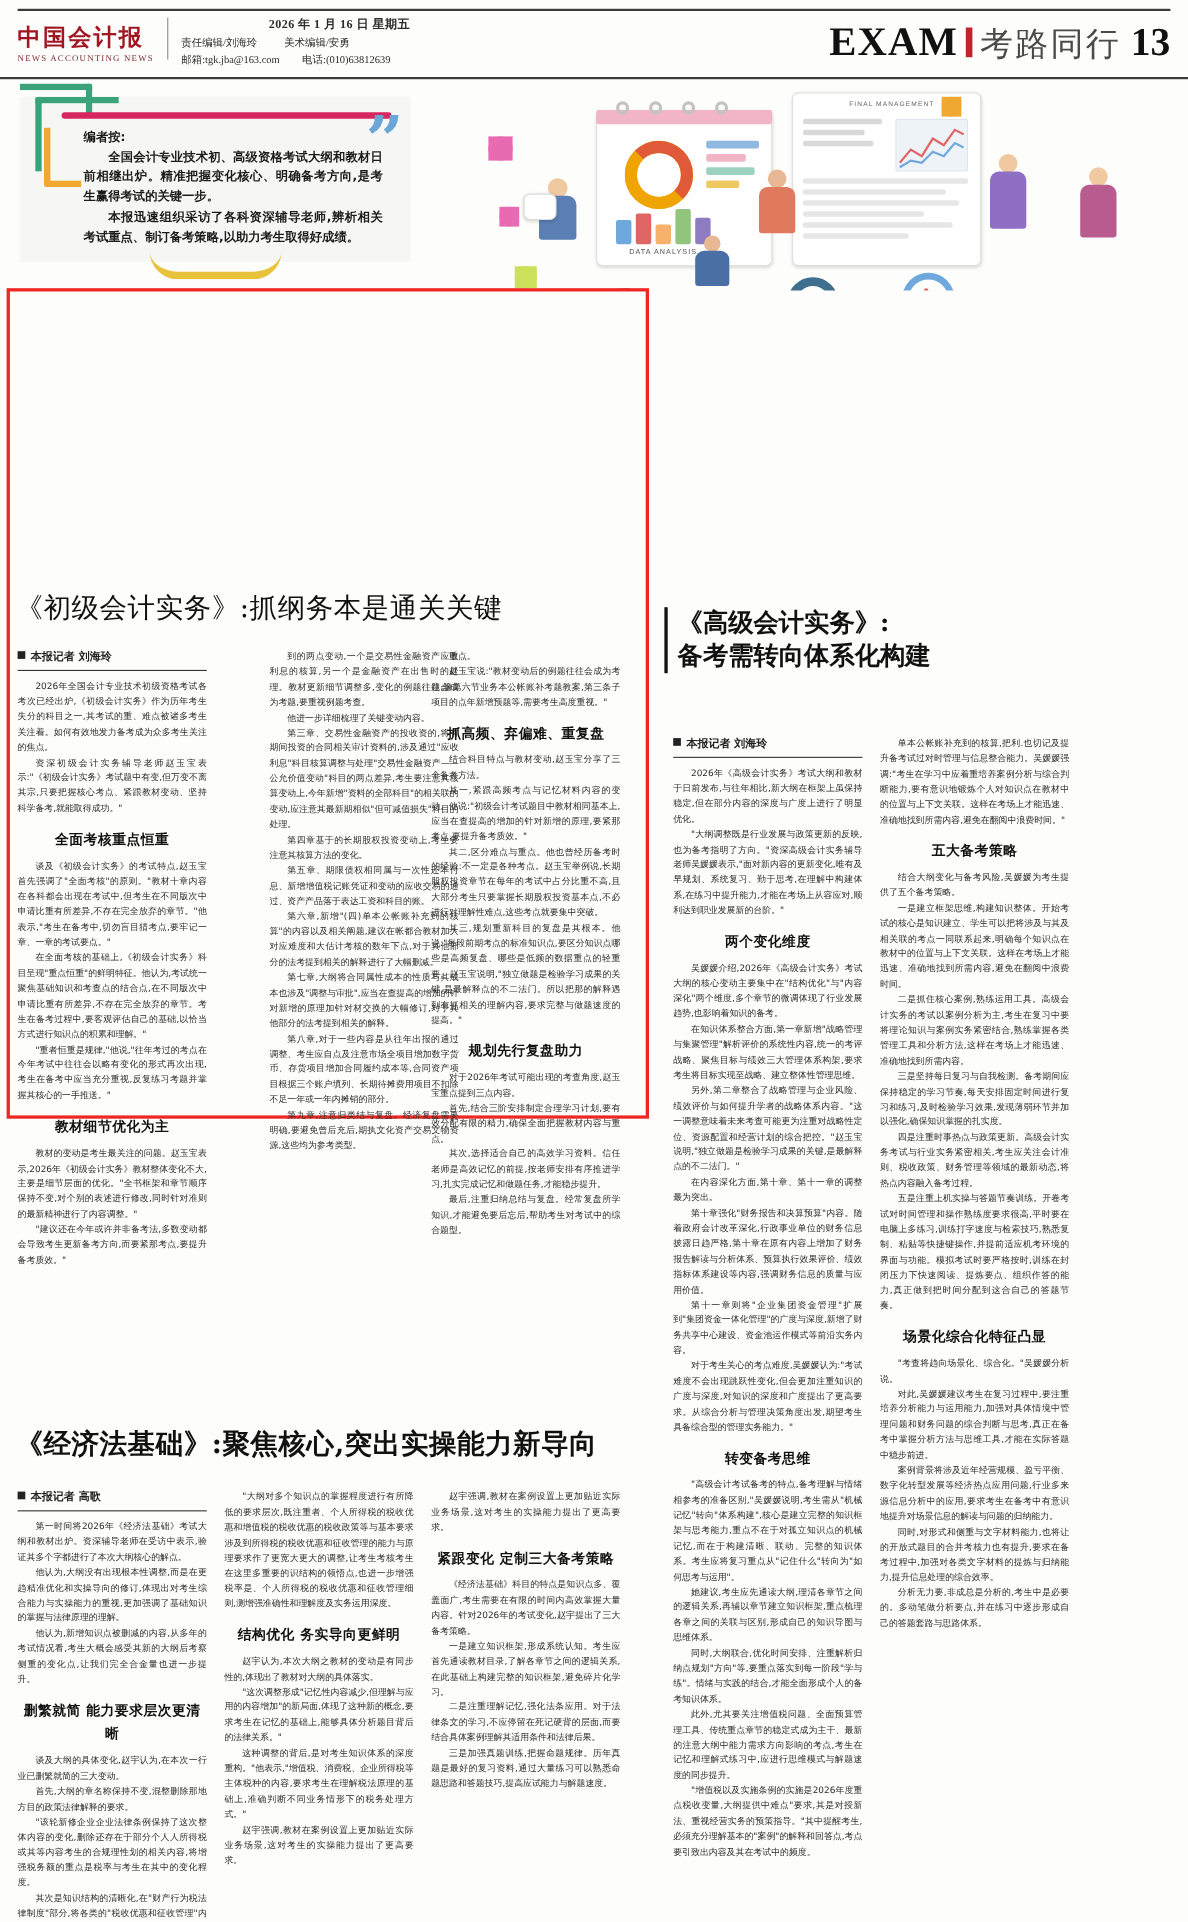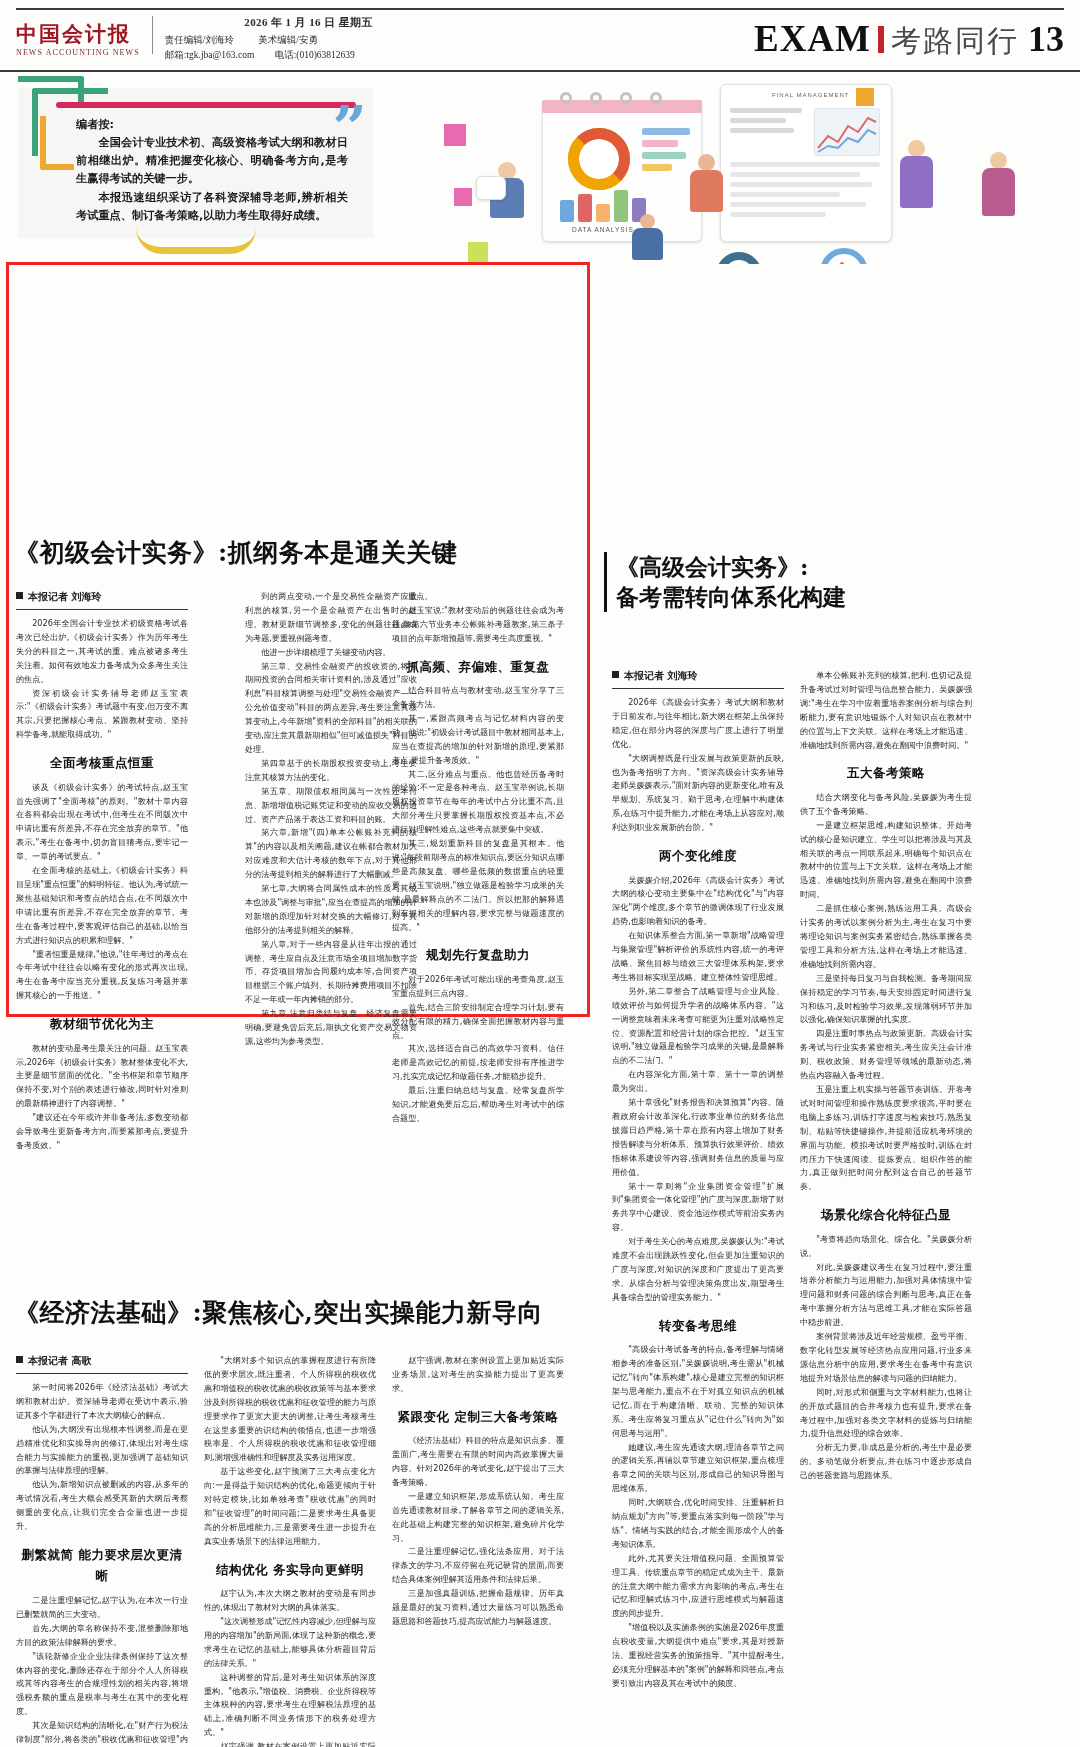"《初级会计实务》:抓纲务本是通关关键" .art-title-1 { font-weight: 700 -> 400 }
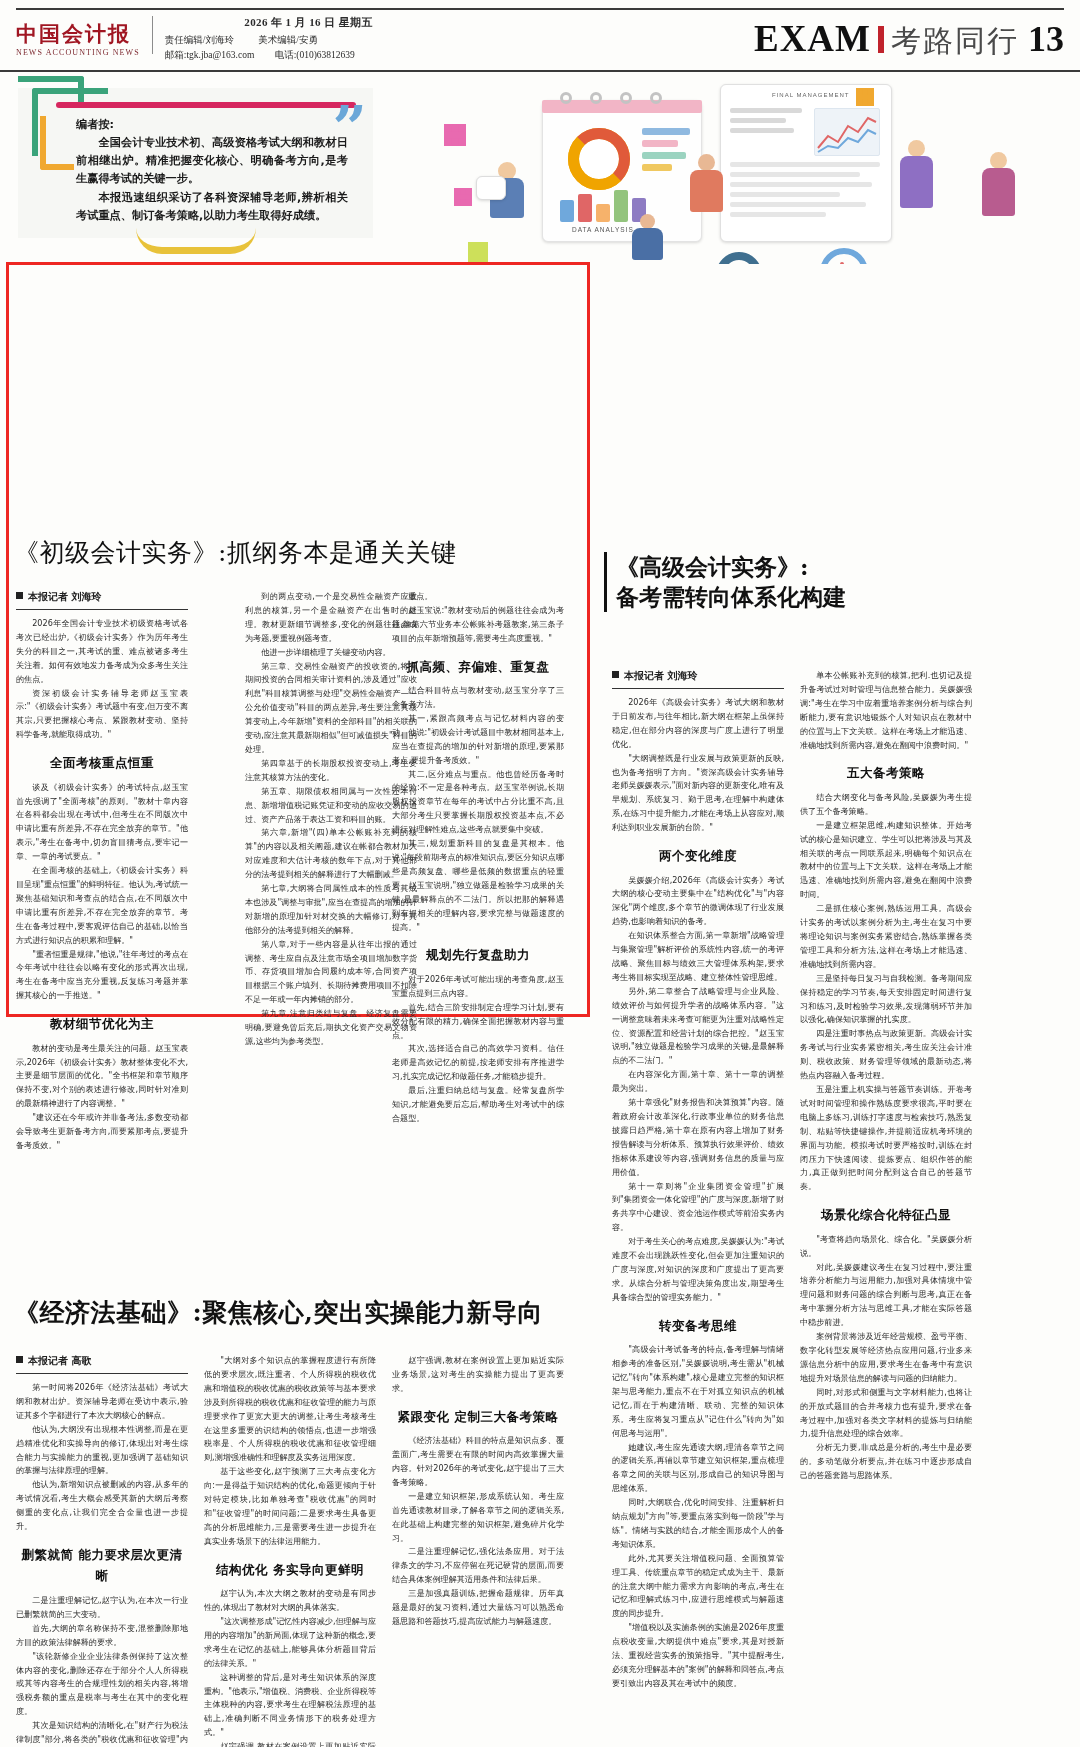"基于这些变化,赵宇预测了三大考点变化方向:一是得益于知识结构的优化,命题更倾向于" p { html: <p>基于这些变化,赵宇预测了三大考点变化方向:一是得益于知识结构的优化,命题更倾向于针对特定模块,比如单独考查"税收优惠"的同时和"征收管理"的时间问题;二是要求考生具备更高的分析思维能力,三是需要考生进一步提升在真实业务场景下的法律运用能力。</p> -> none }
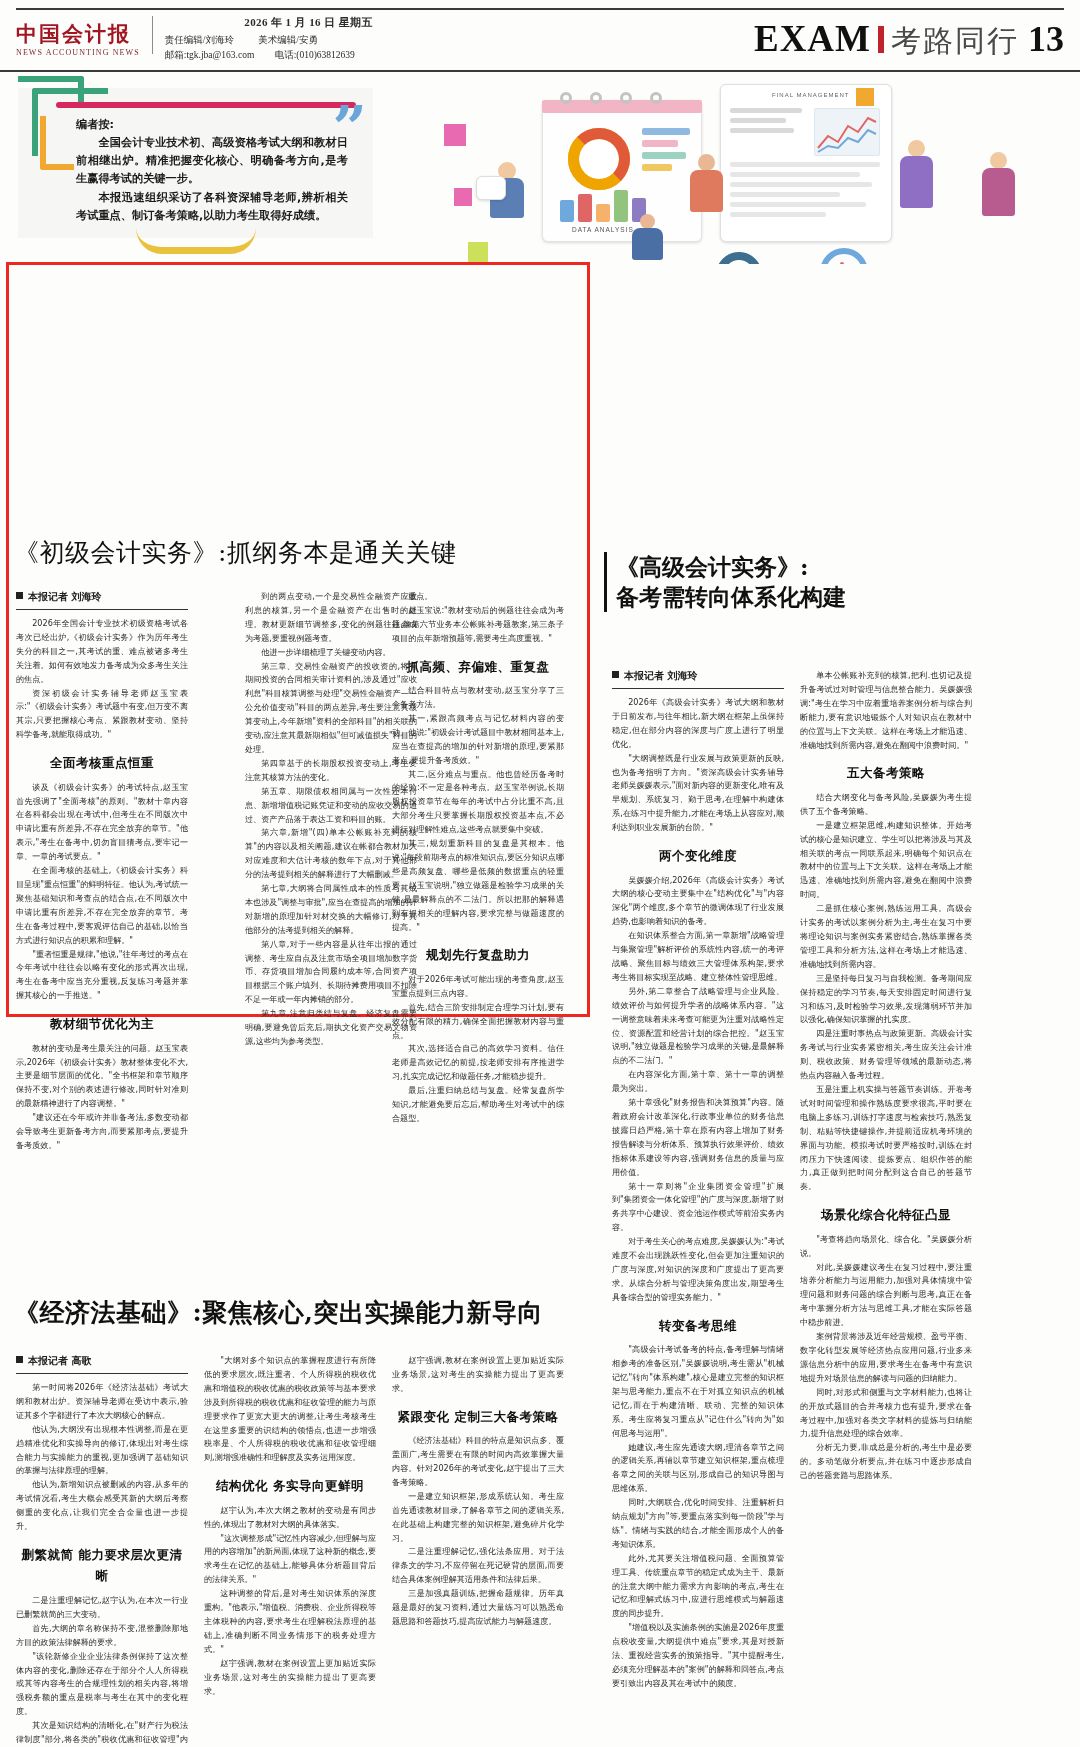"二是注重理解记忆,赵宇认为,在本次一行业已删繁就简的三大变动。" p { text: 二是注重理解记忆 -> 谈及大纲的具体变化 }
